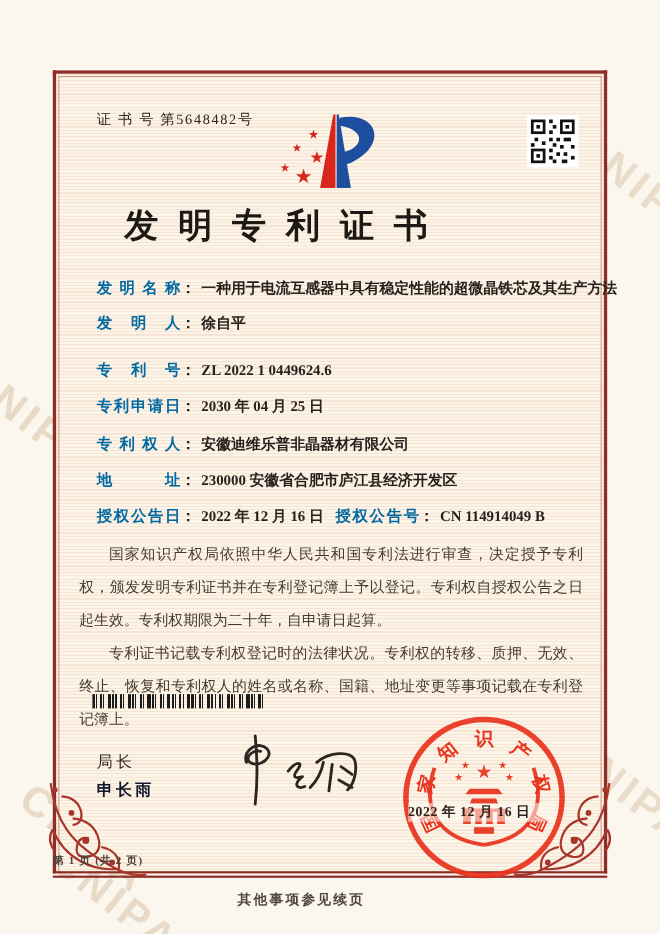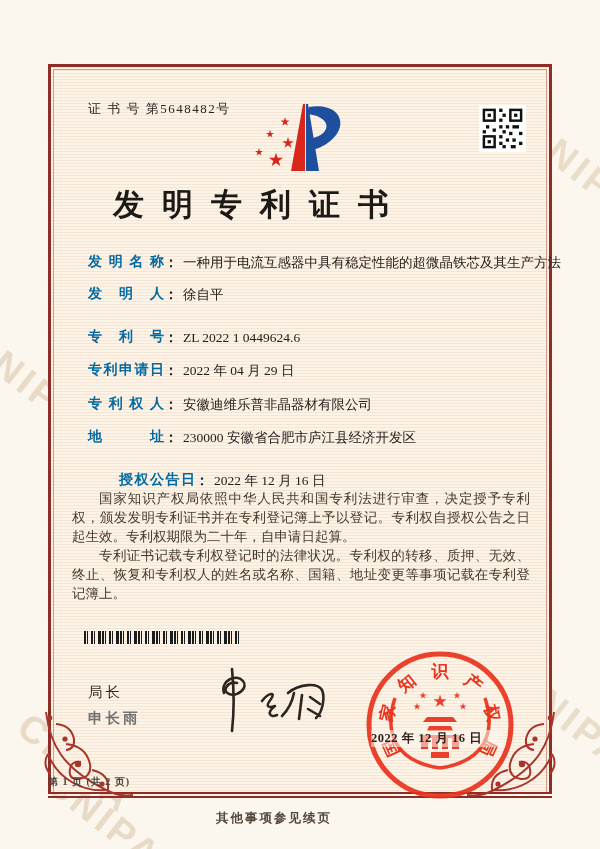"一种用于电流互感器中具有稳定性能的超微晶铁芯及其生产方法" .fvalue { font-weight: 400 -> 700 }
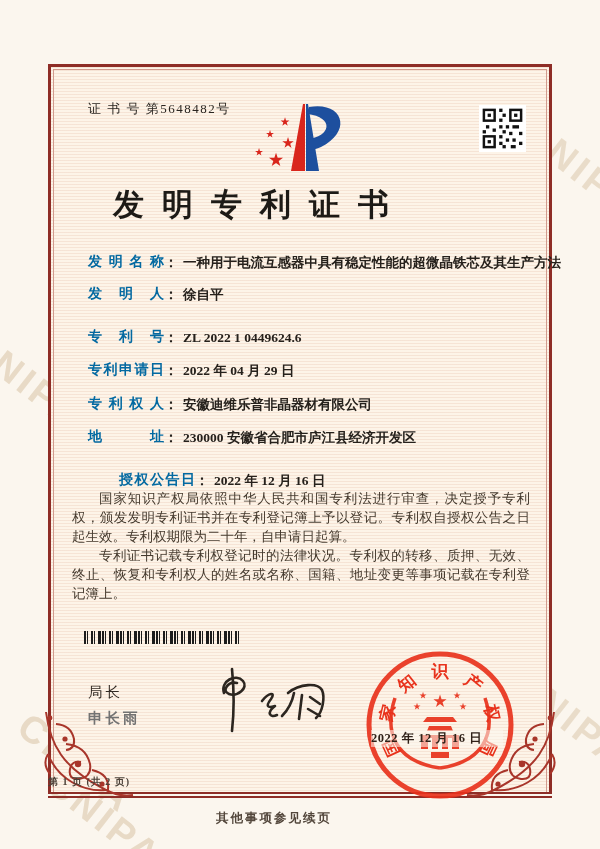"2022 年 04 月 29" span.fvalue { text: 2022 年 04 月 29 -> 2030 年 04 月 25 }
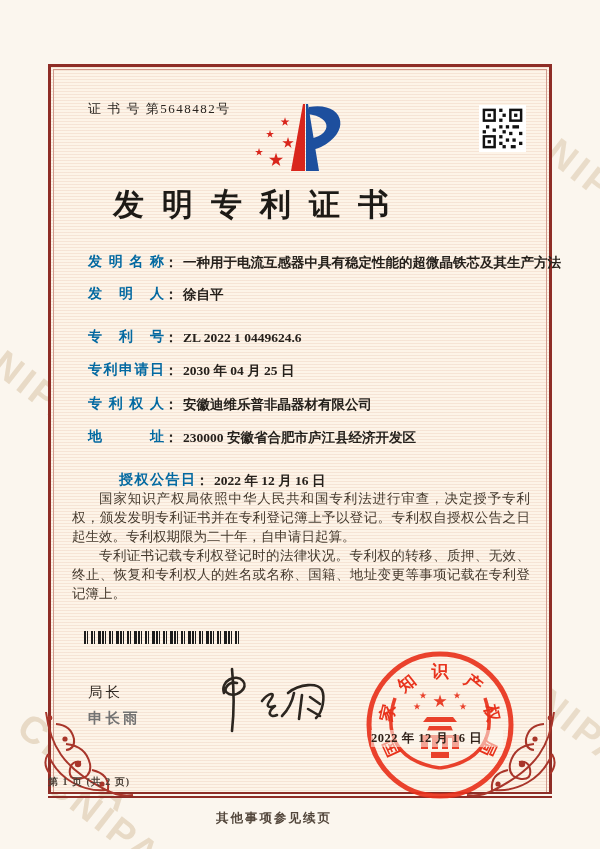"授权公告日： 2022 年 12 月" div.field-row { margin-left: 31px -> none; top: 471px -> 461px }
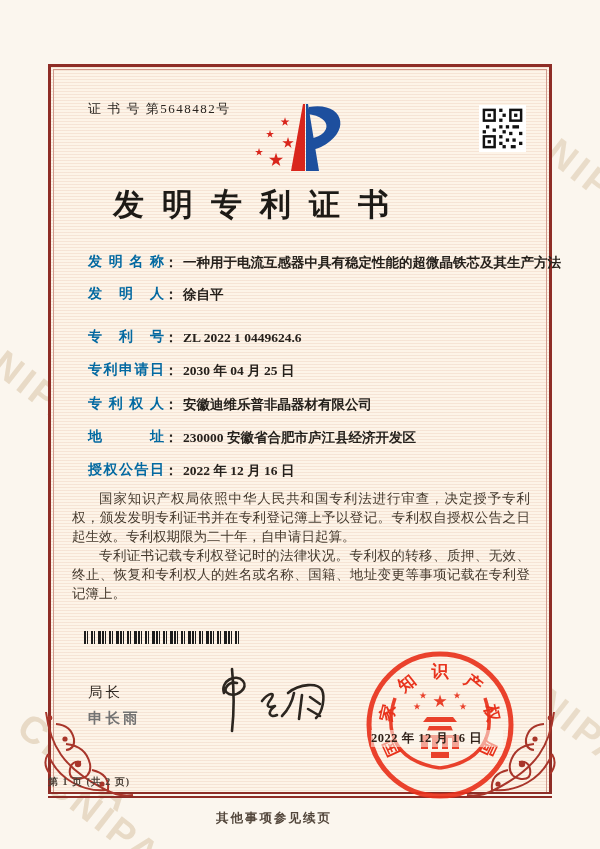"授权公告号： CN 114914049 B" span.field2 { html: none -> <span><span>授权公告号</span><span>：</span><span>CN 114914049 B</span></span> }
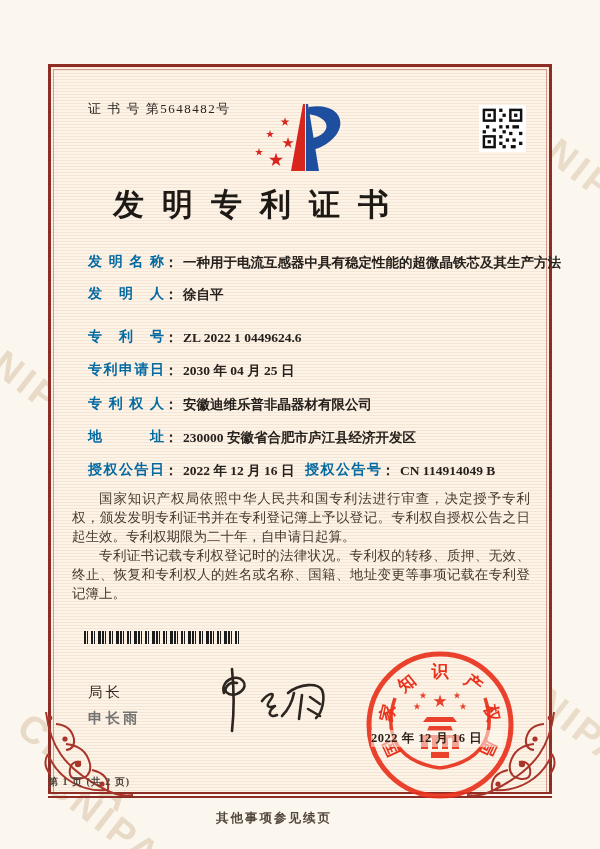"国家知识产权局依照中华人民共和国专利法进行审查，决定授予专利权，颁发发明专利证书" .body-text { line-height: 19px -> 30px }
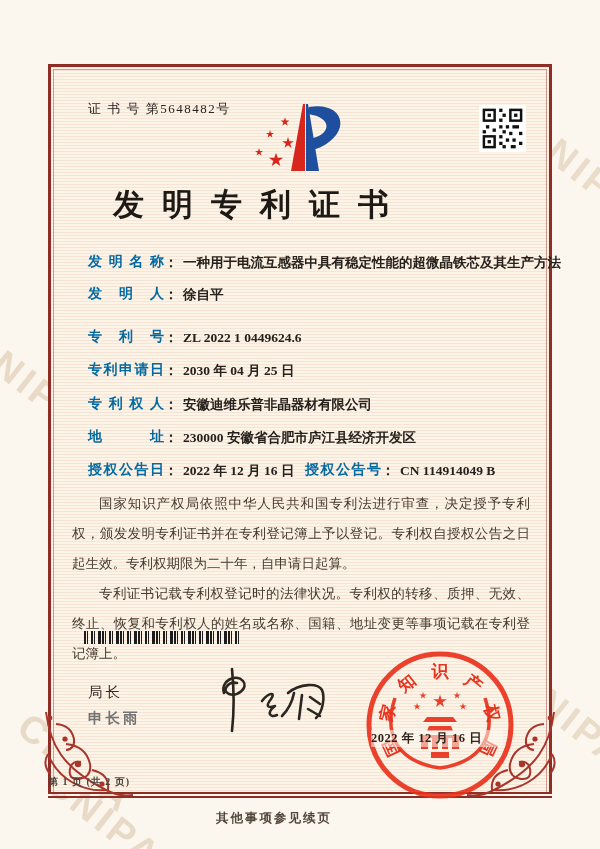"申长雨" .official-name { color: #737373 -> #0f172a }
